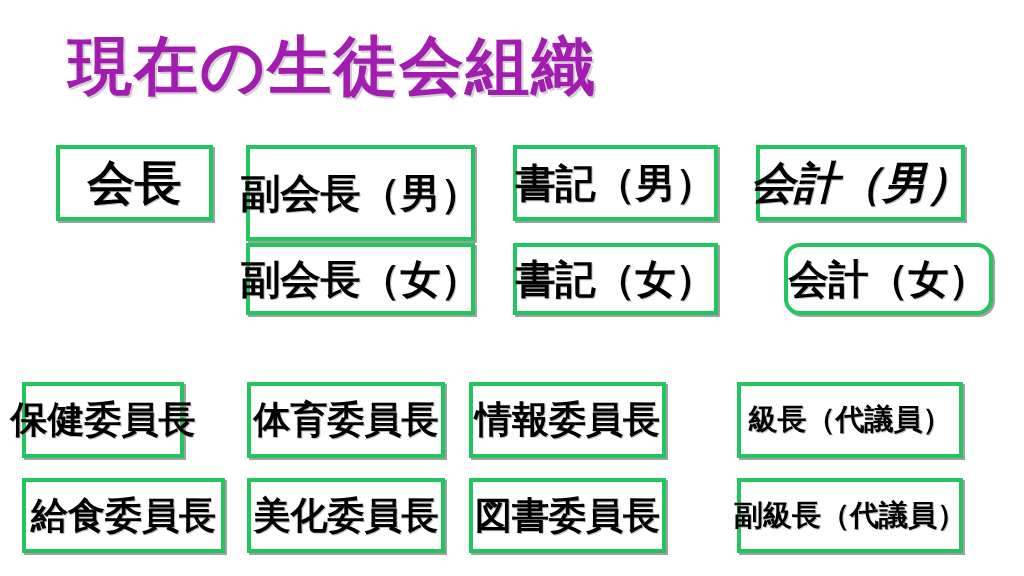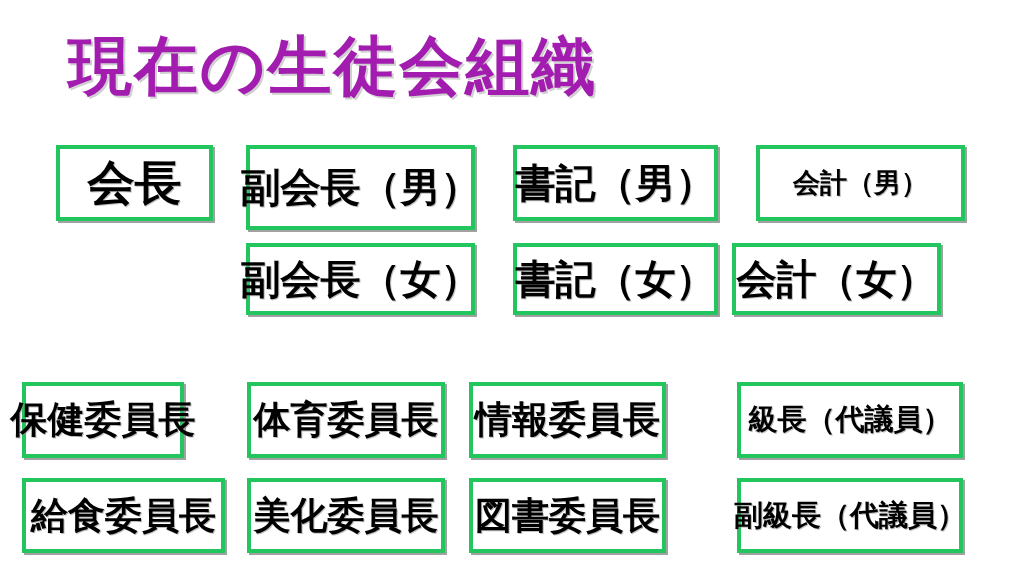"副会長（男）" .b-vp-m { height: 85px -> 96px }
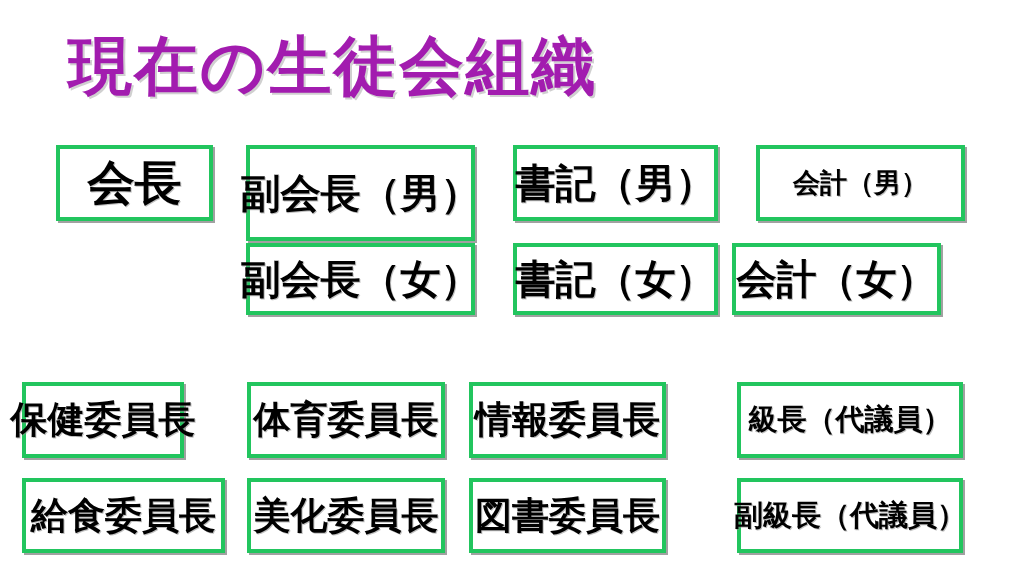"会計（男）" .b-trea-m { font-size: 27px -> 44px; font-style: none -> italic }
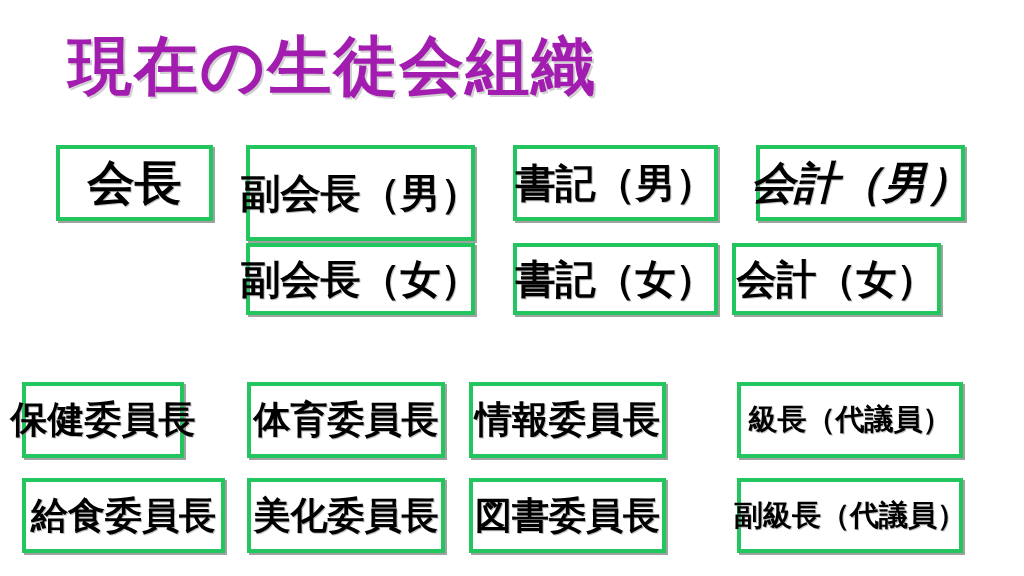"会計（女）" .b-trea-f { border-radius: none -> 16px; left: 732px -> 784px }
